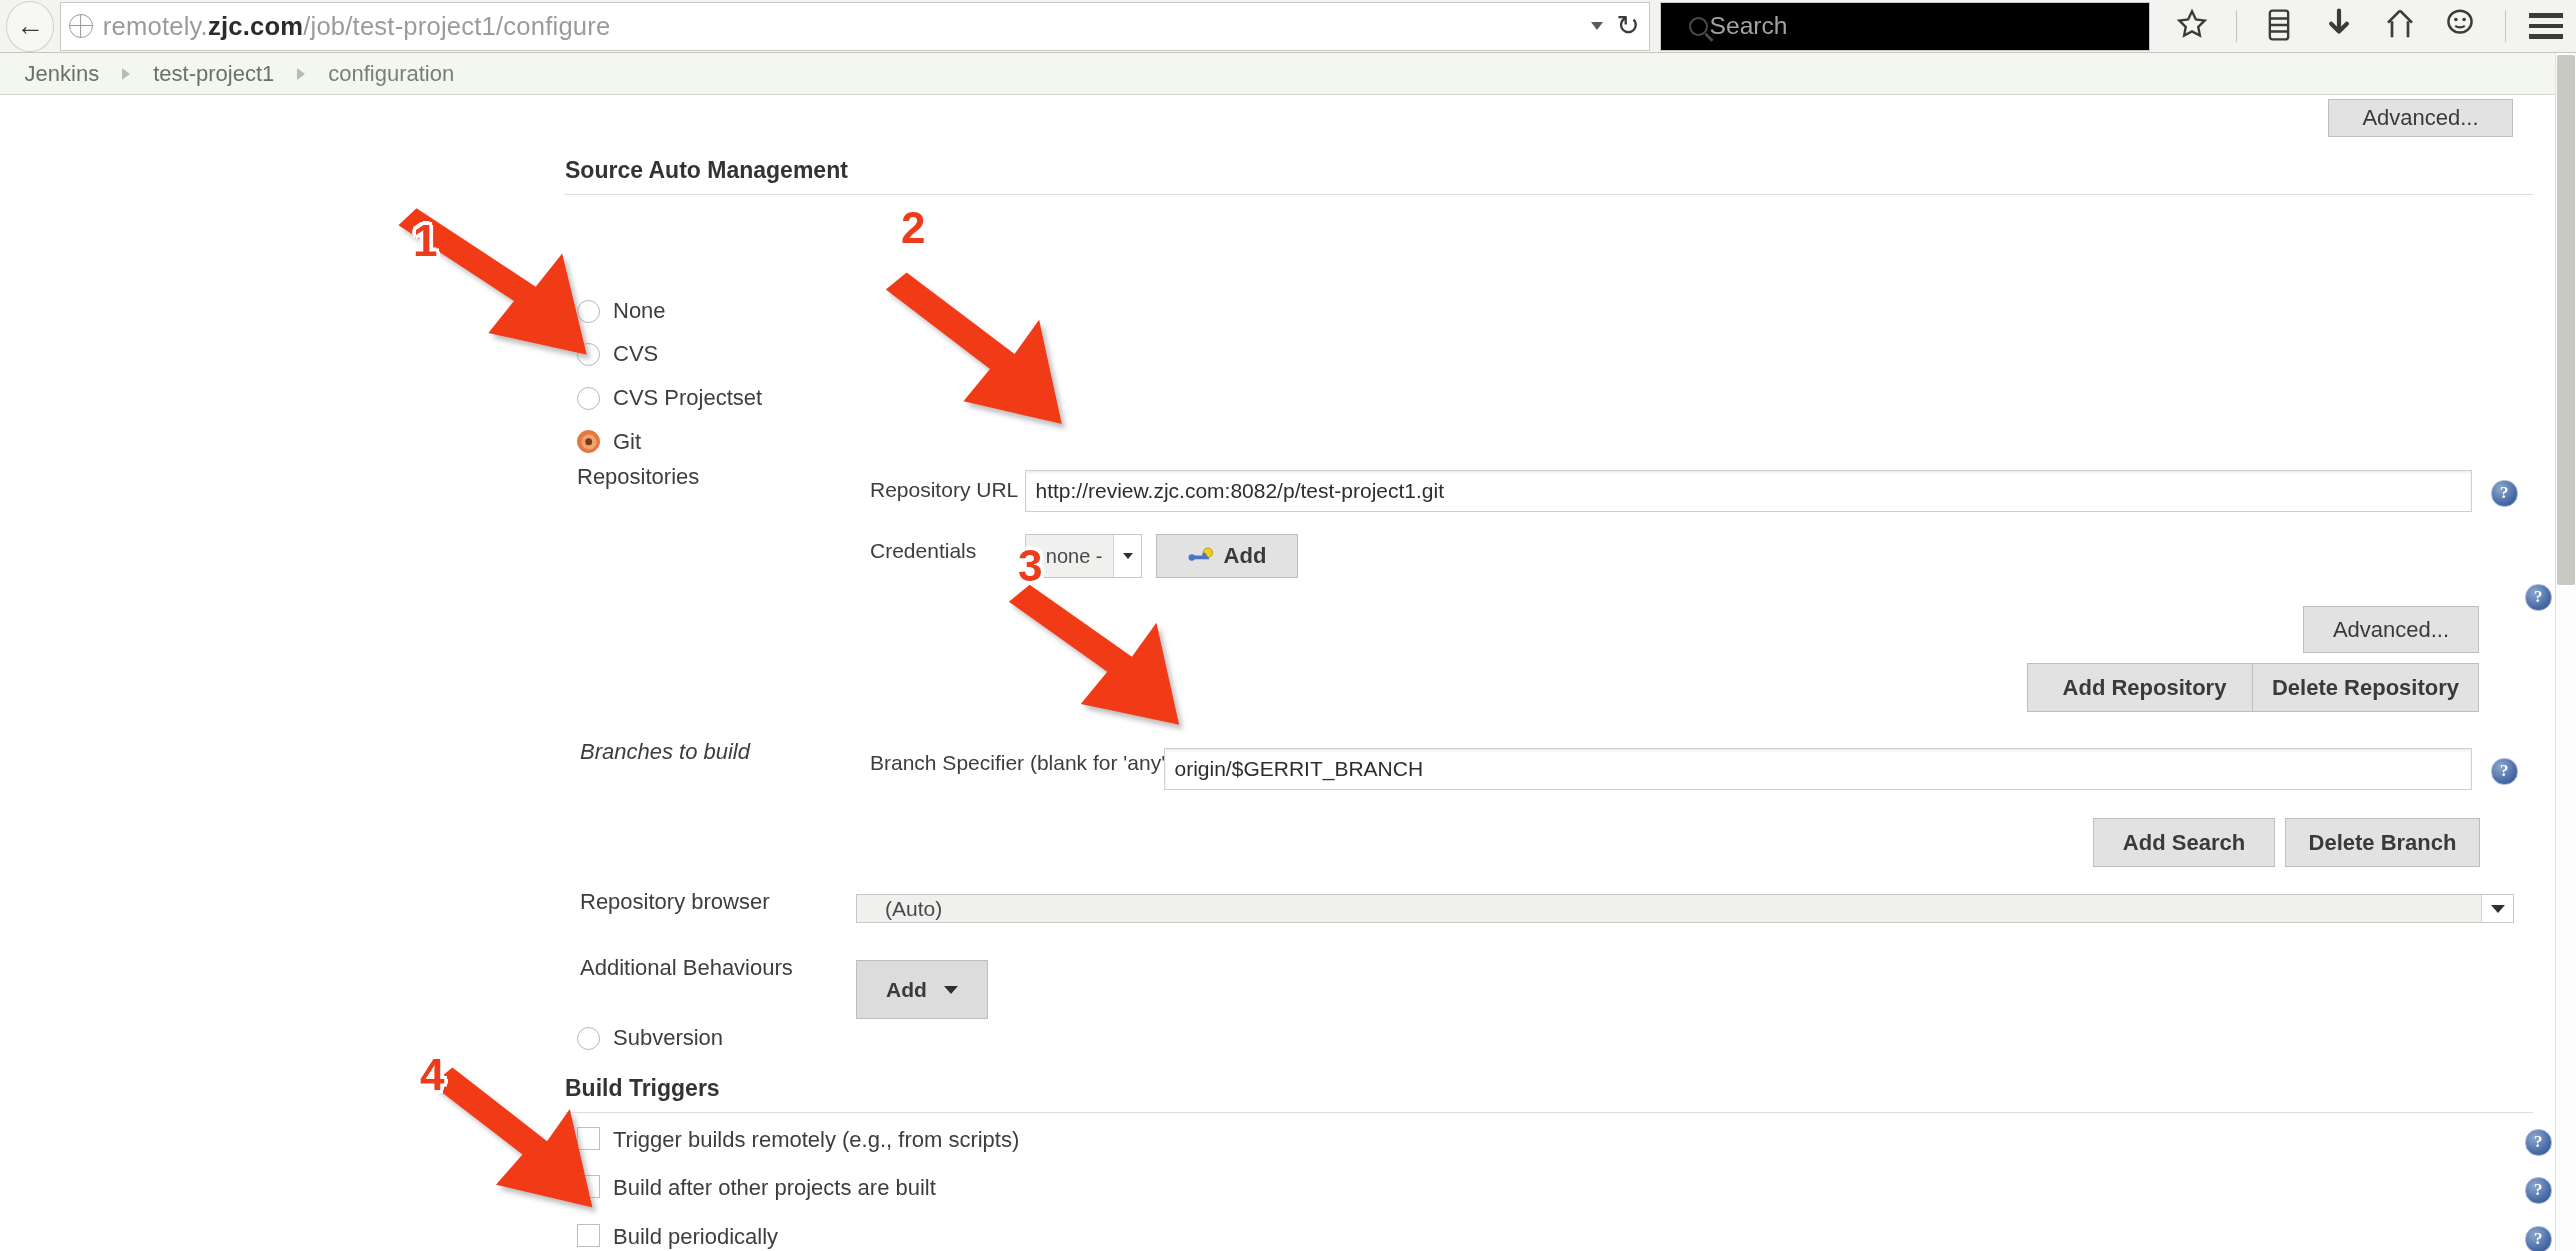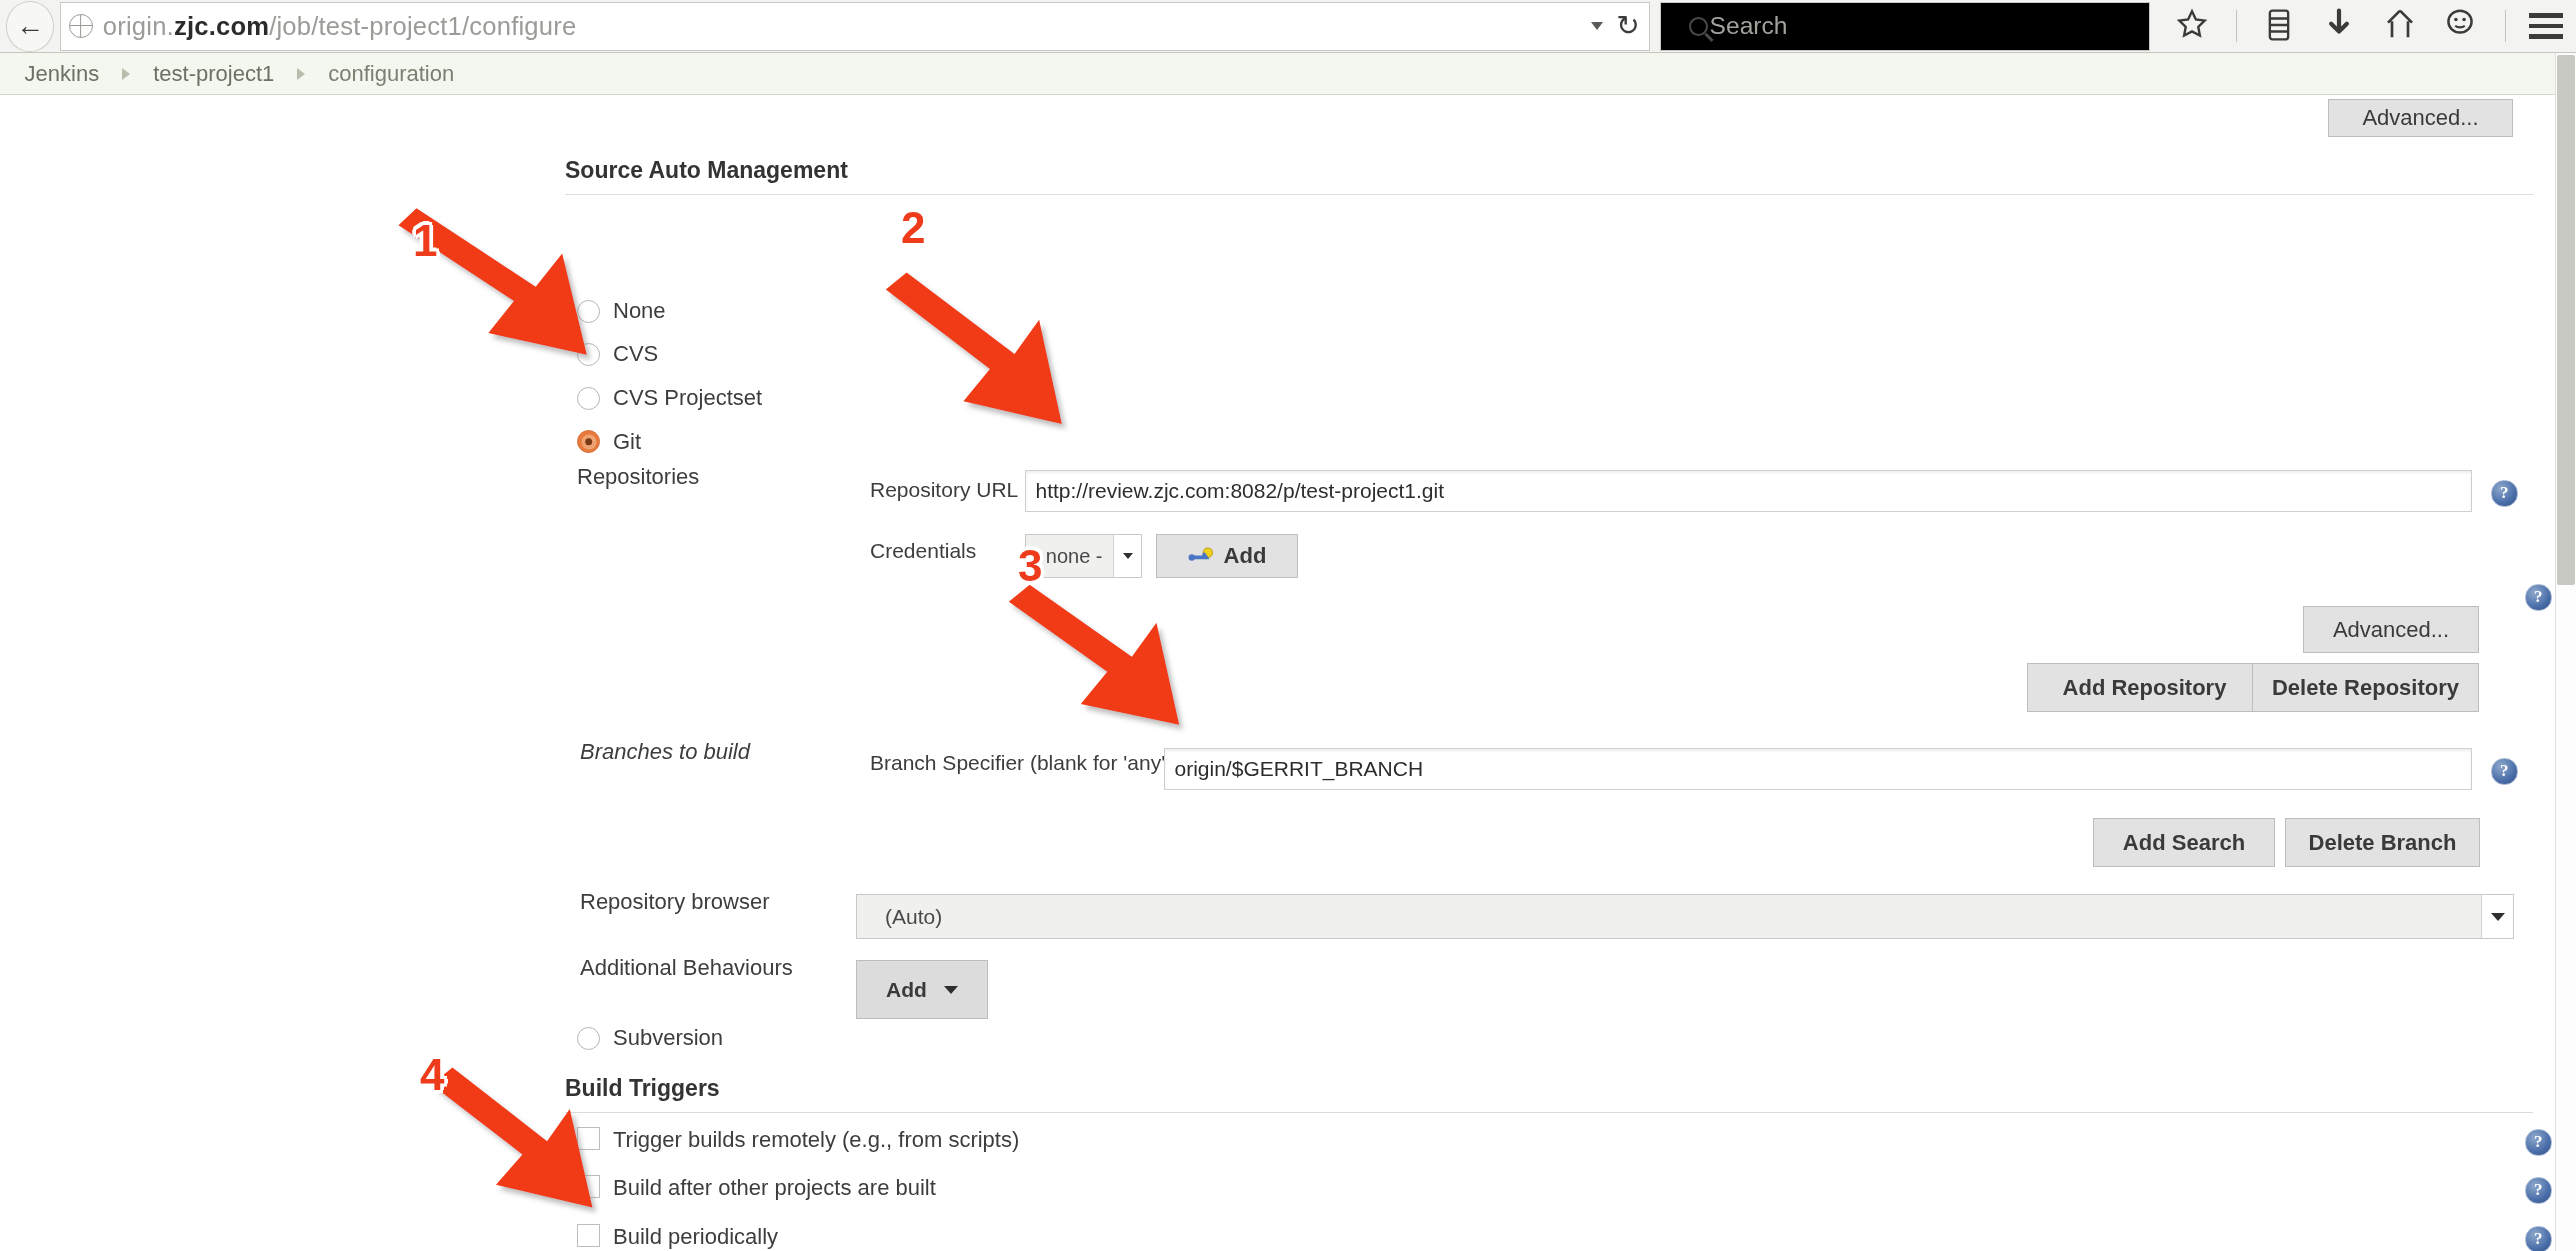"origin." span { text: origin -> remotely }
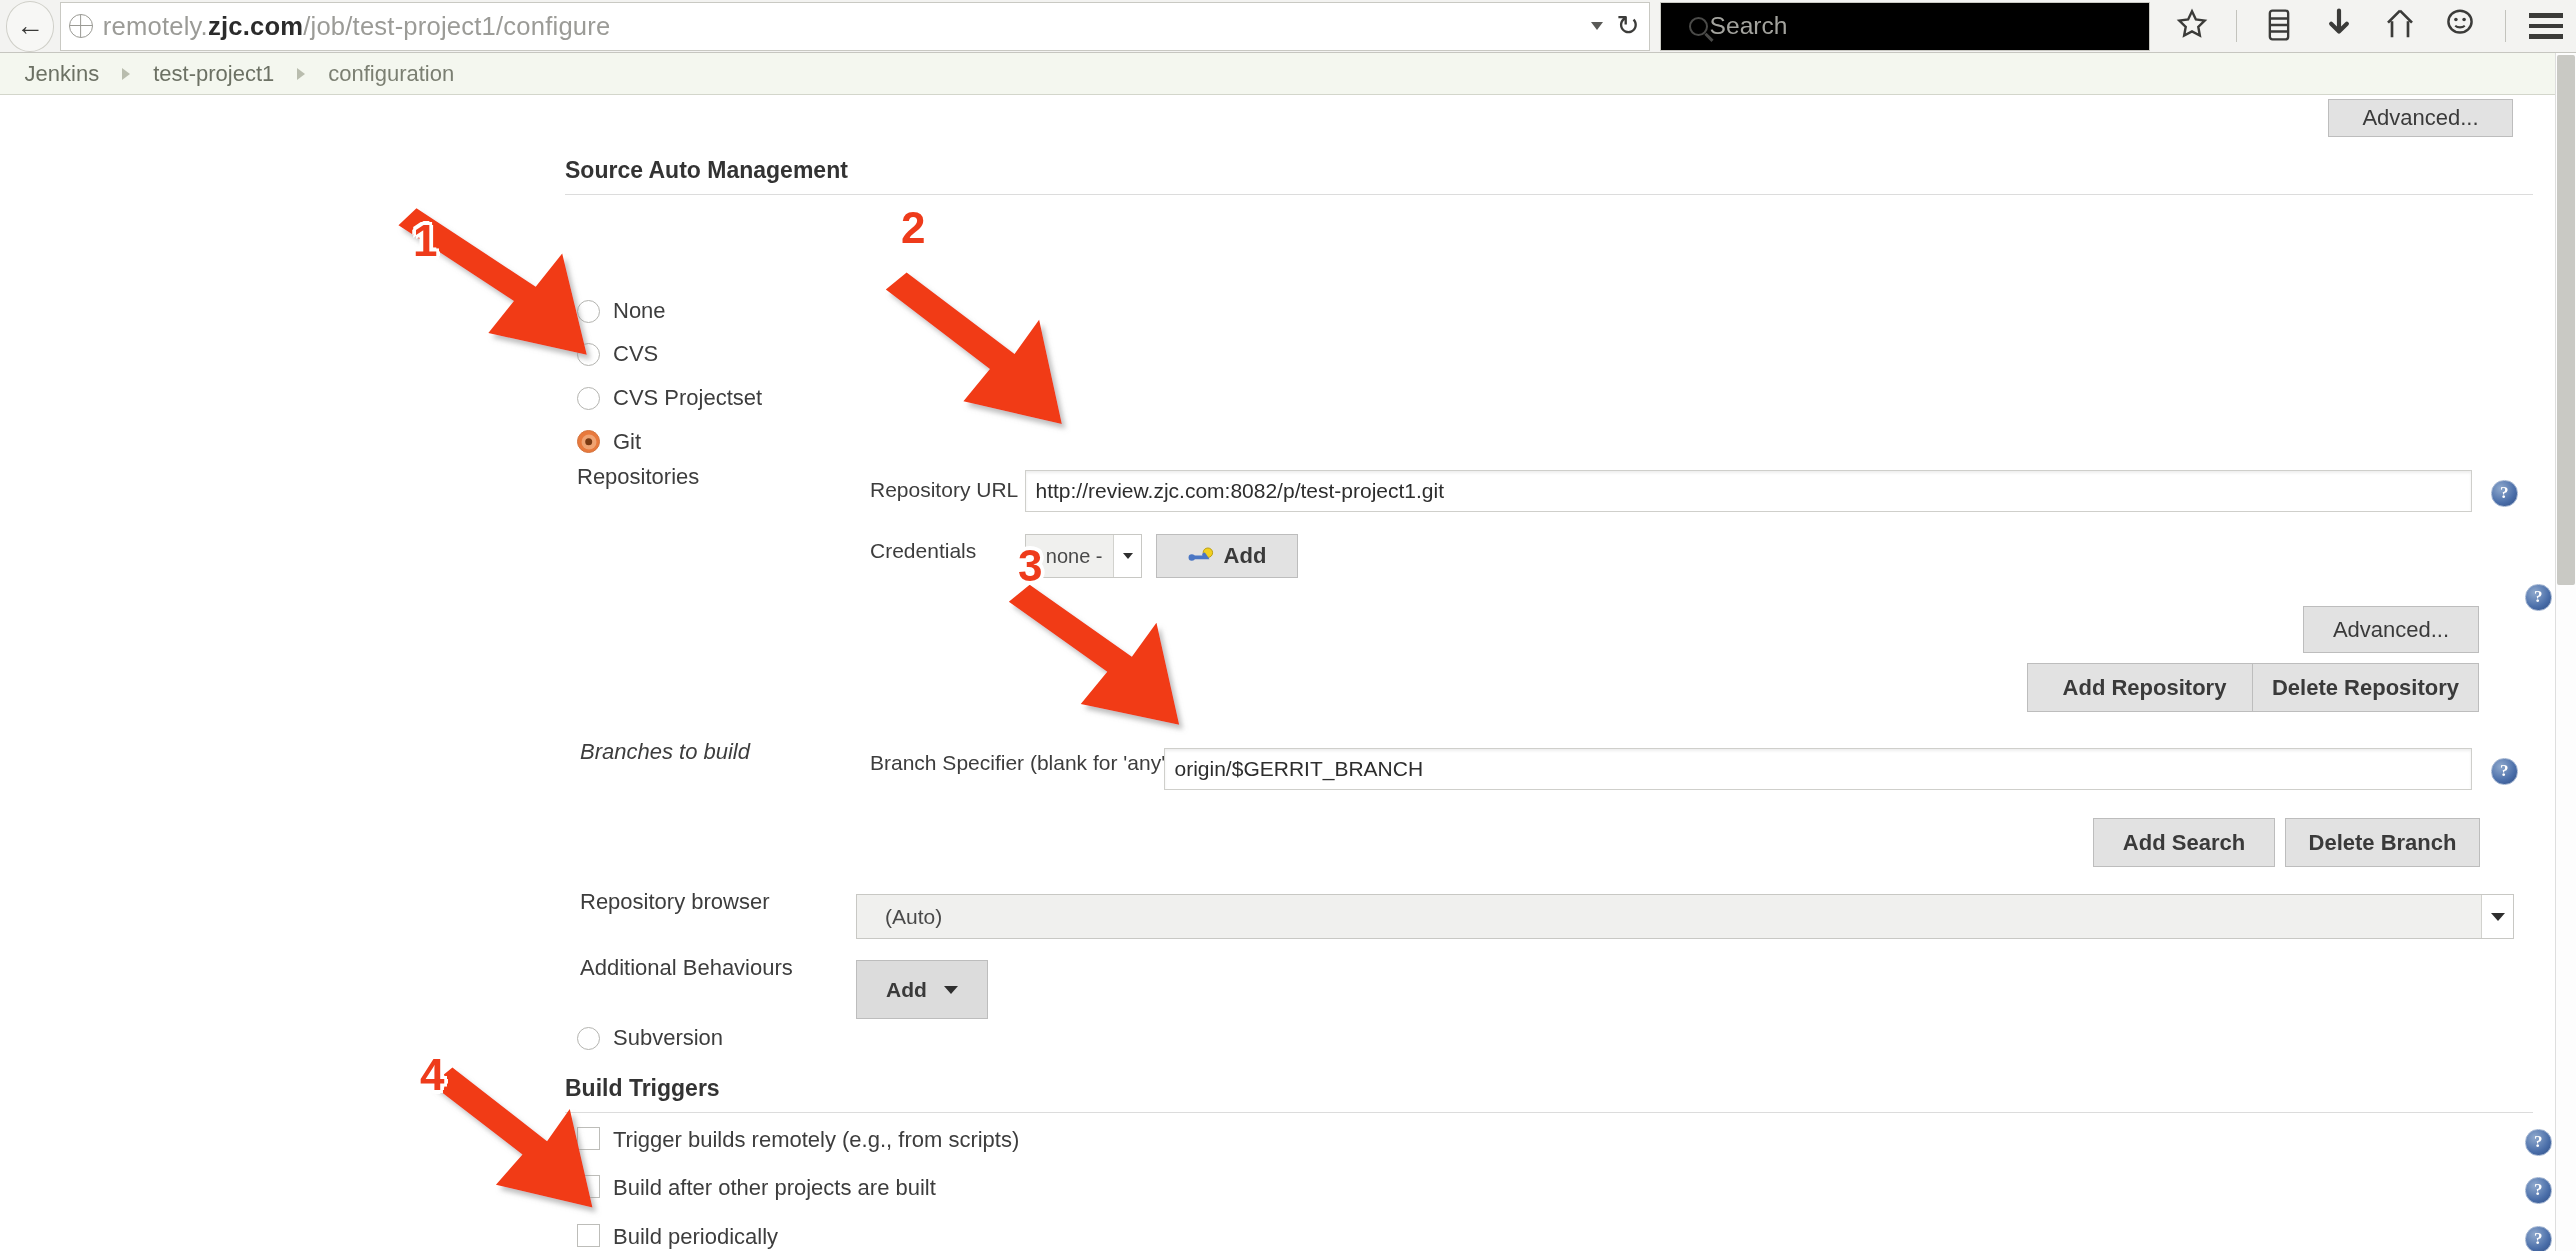"(Auto)" div.sel { height: 45px -> 29px }
